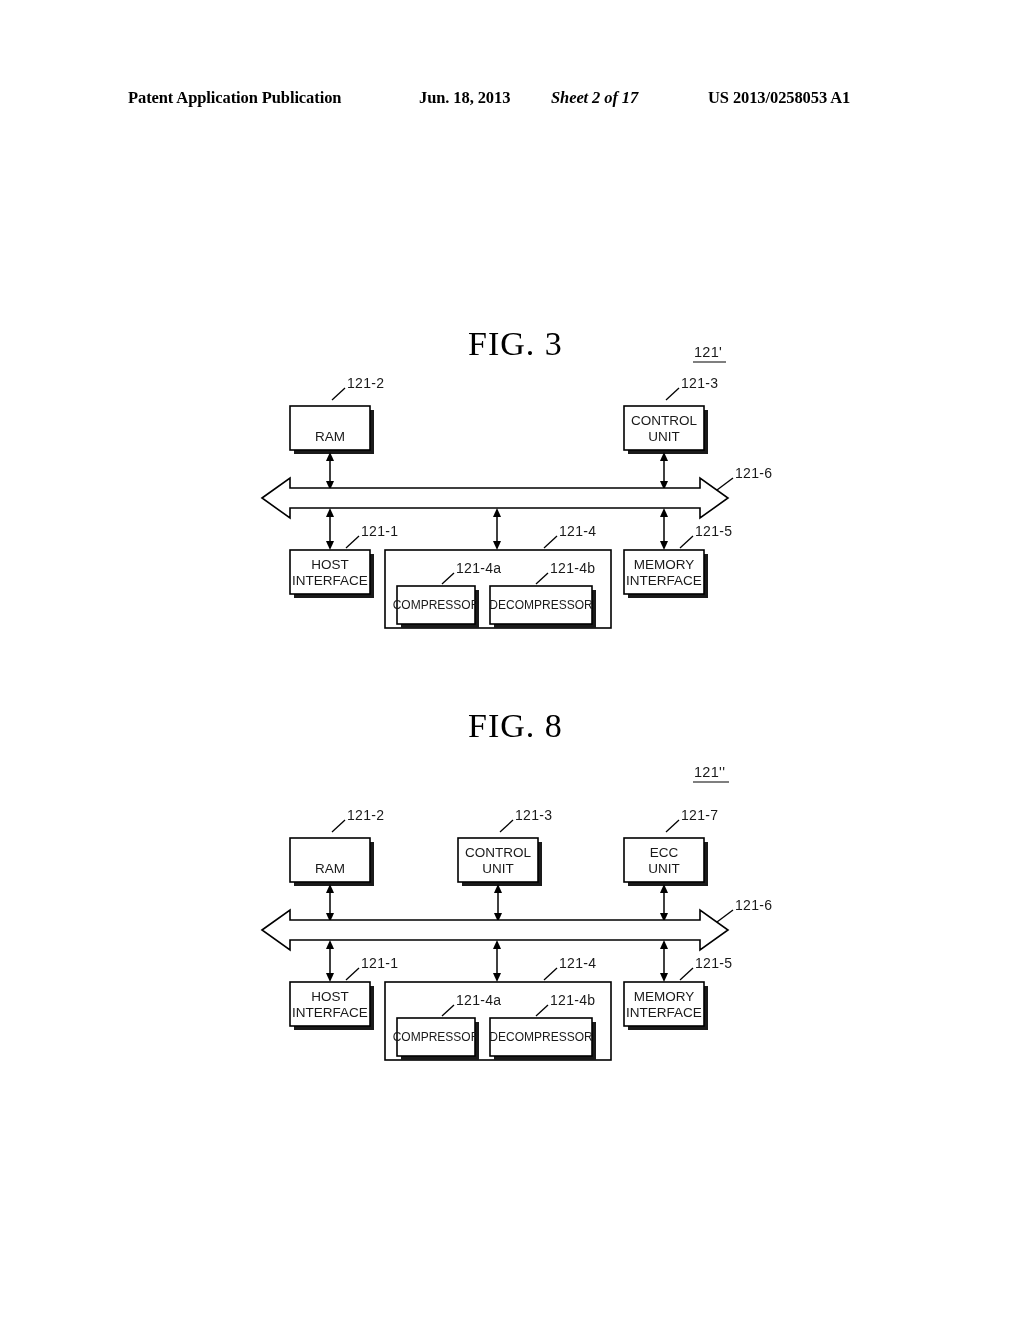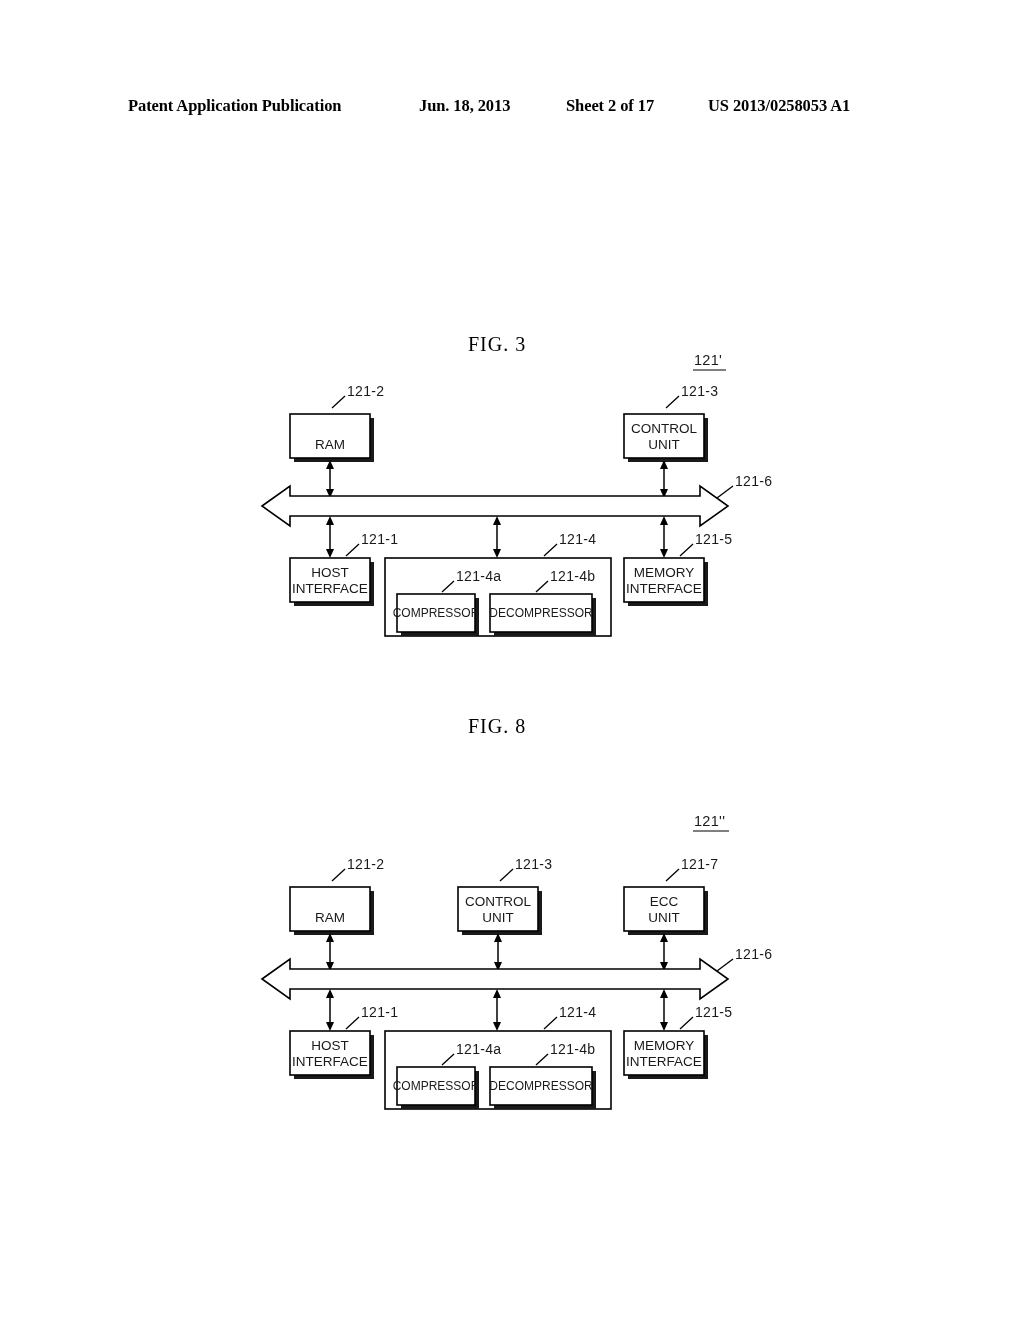"Patent Application Publication" .page { margin-top: 8px -> none }
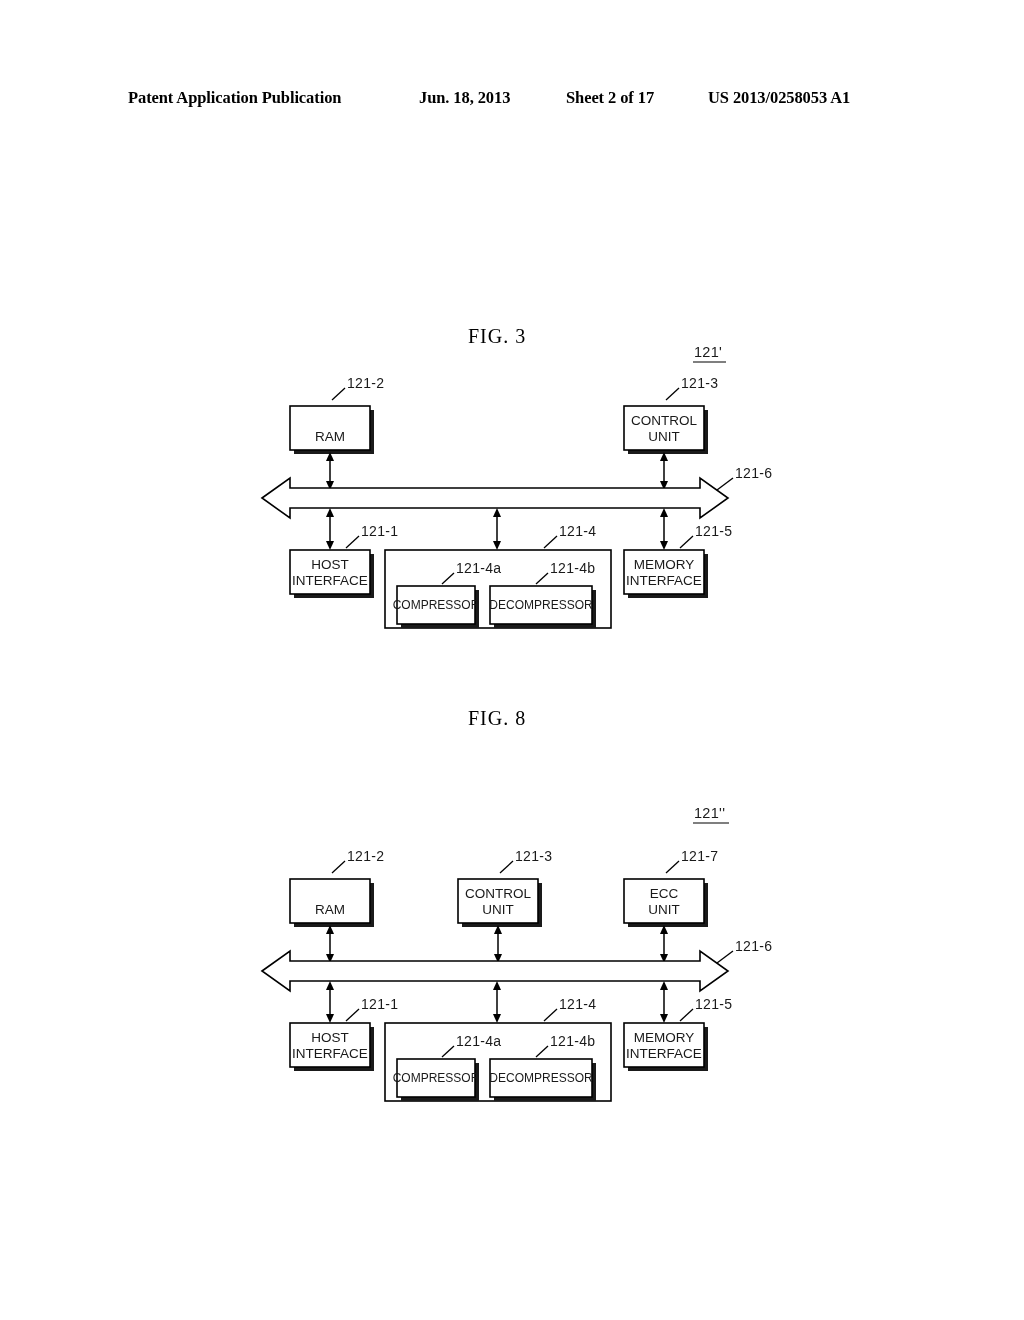"Sheet 2 of 17" .hdr-sheet { font-style: none -> italic; left: 566px -> 551px }
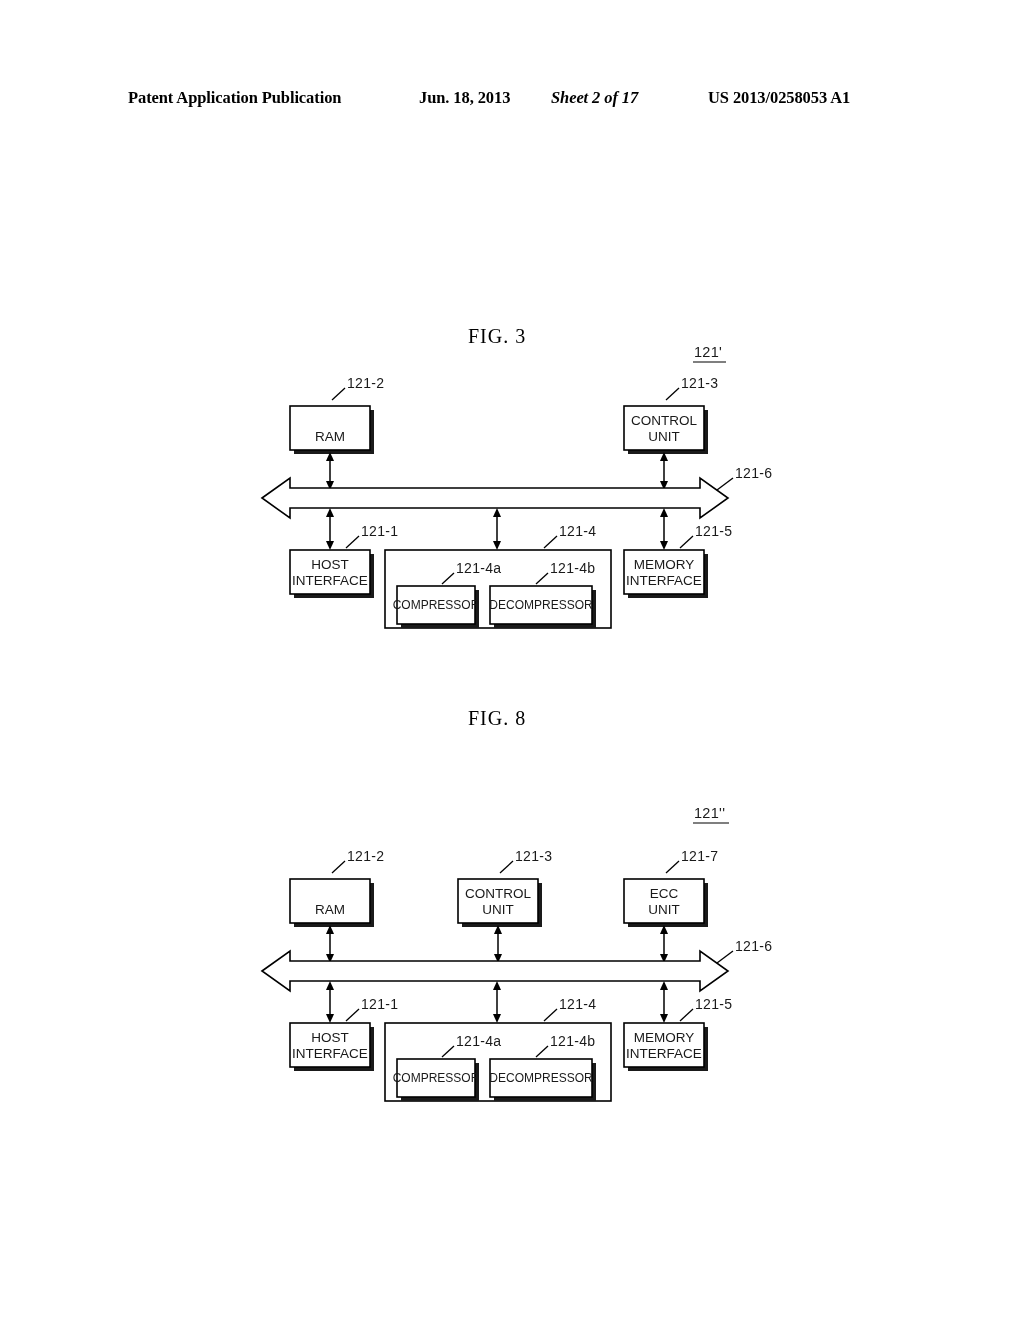"FIG. 3" .fig-title { font-size: 20px -> 34px }
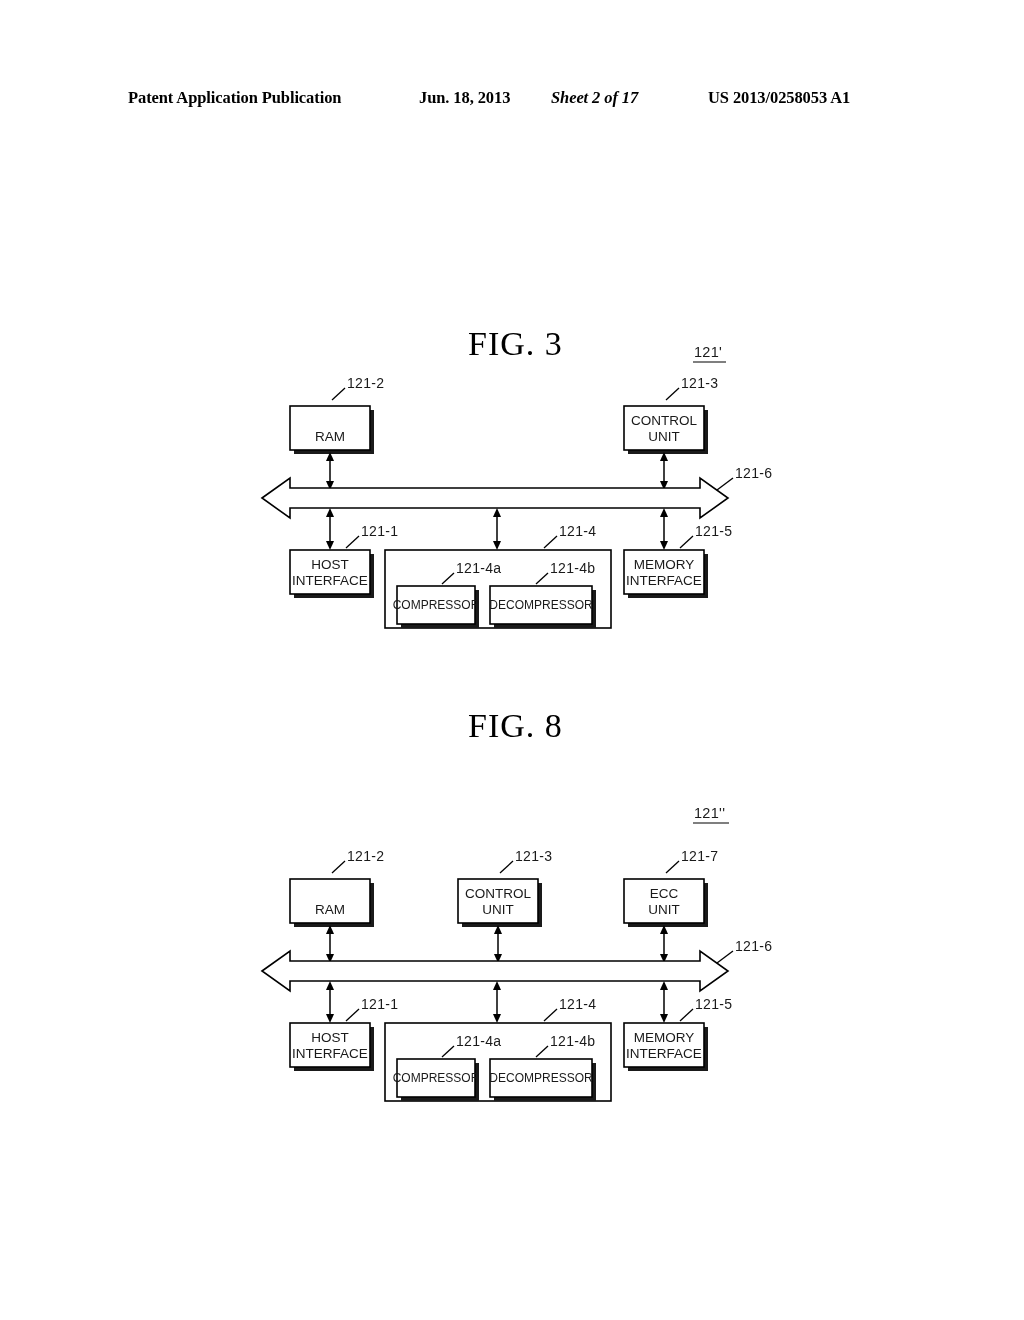"121''" #fig4-diagram { top: 786px -> 745px }
